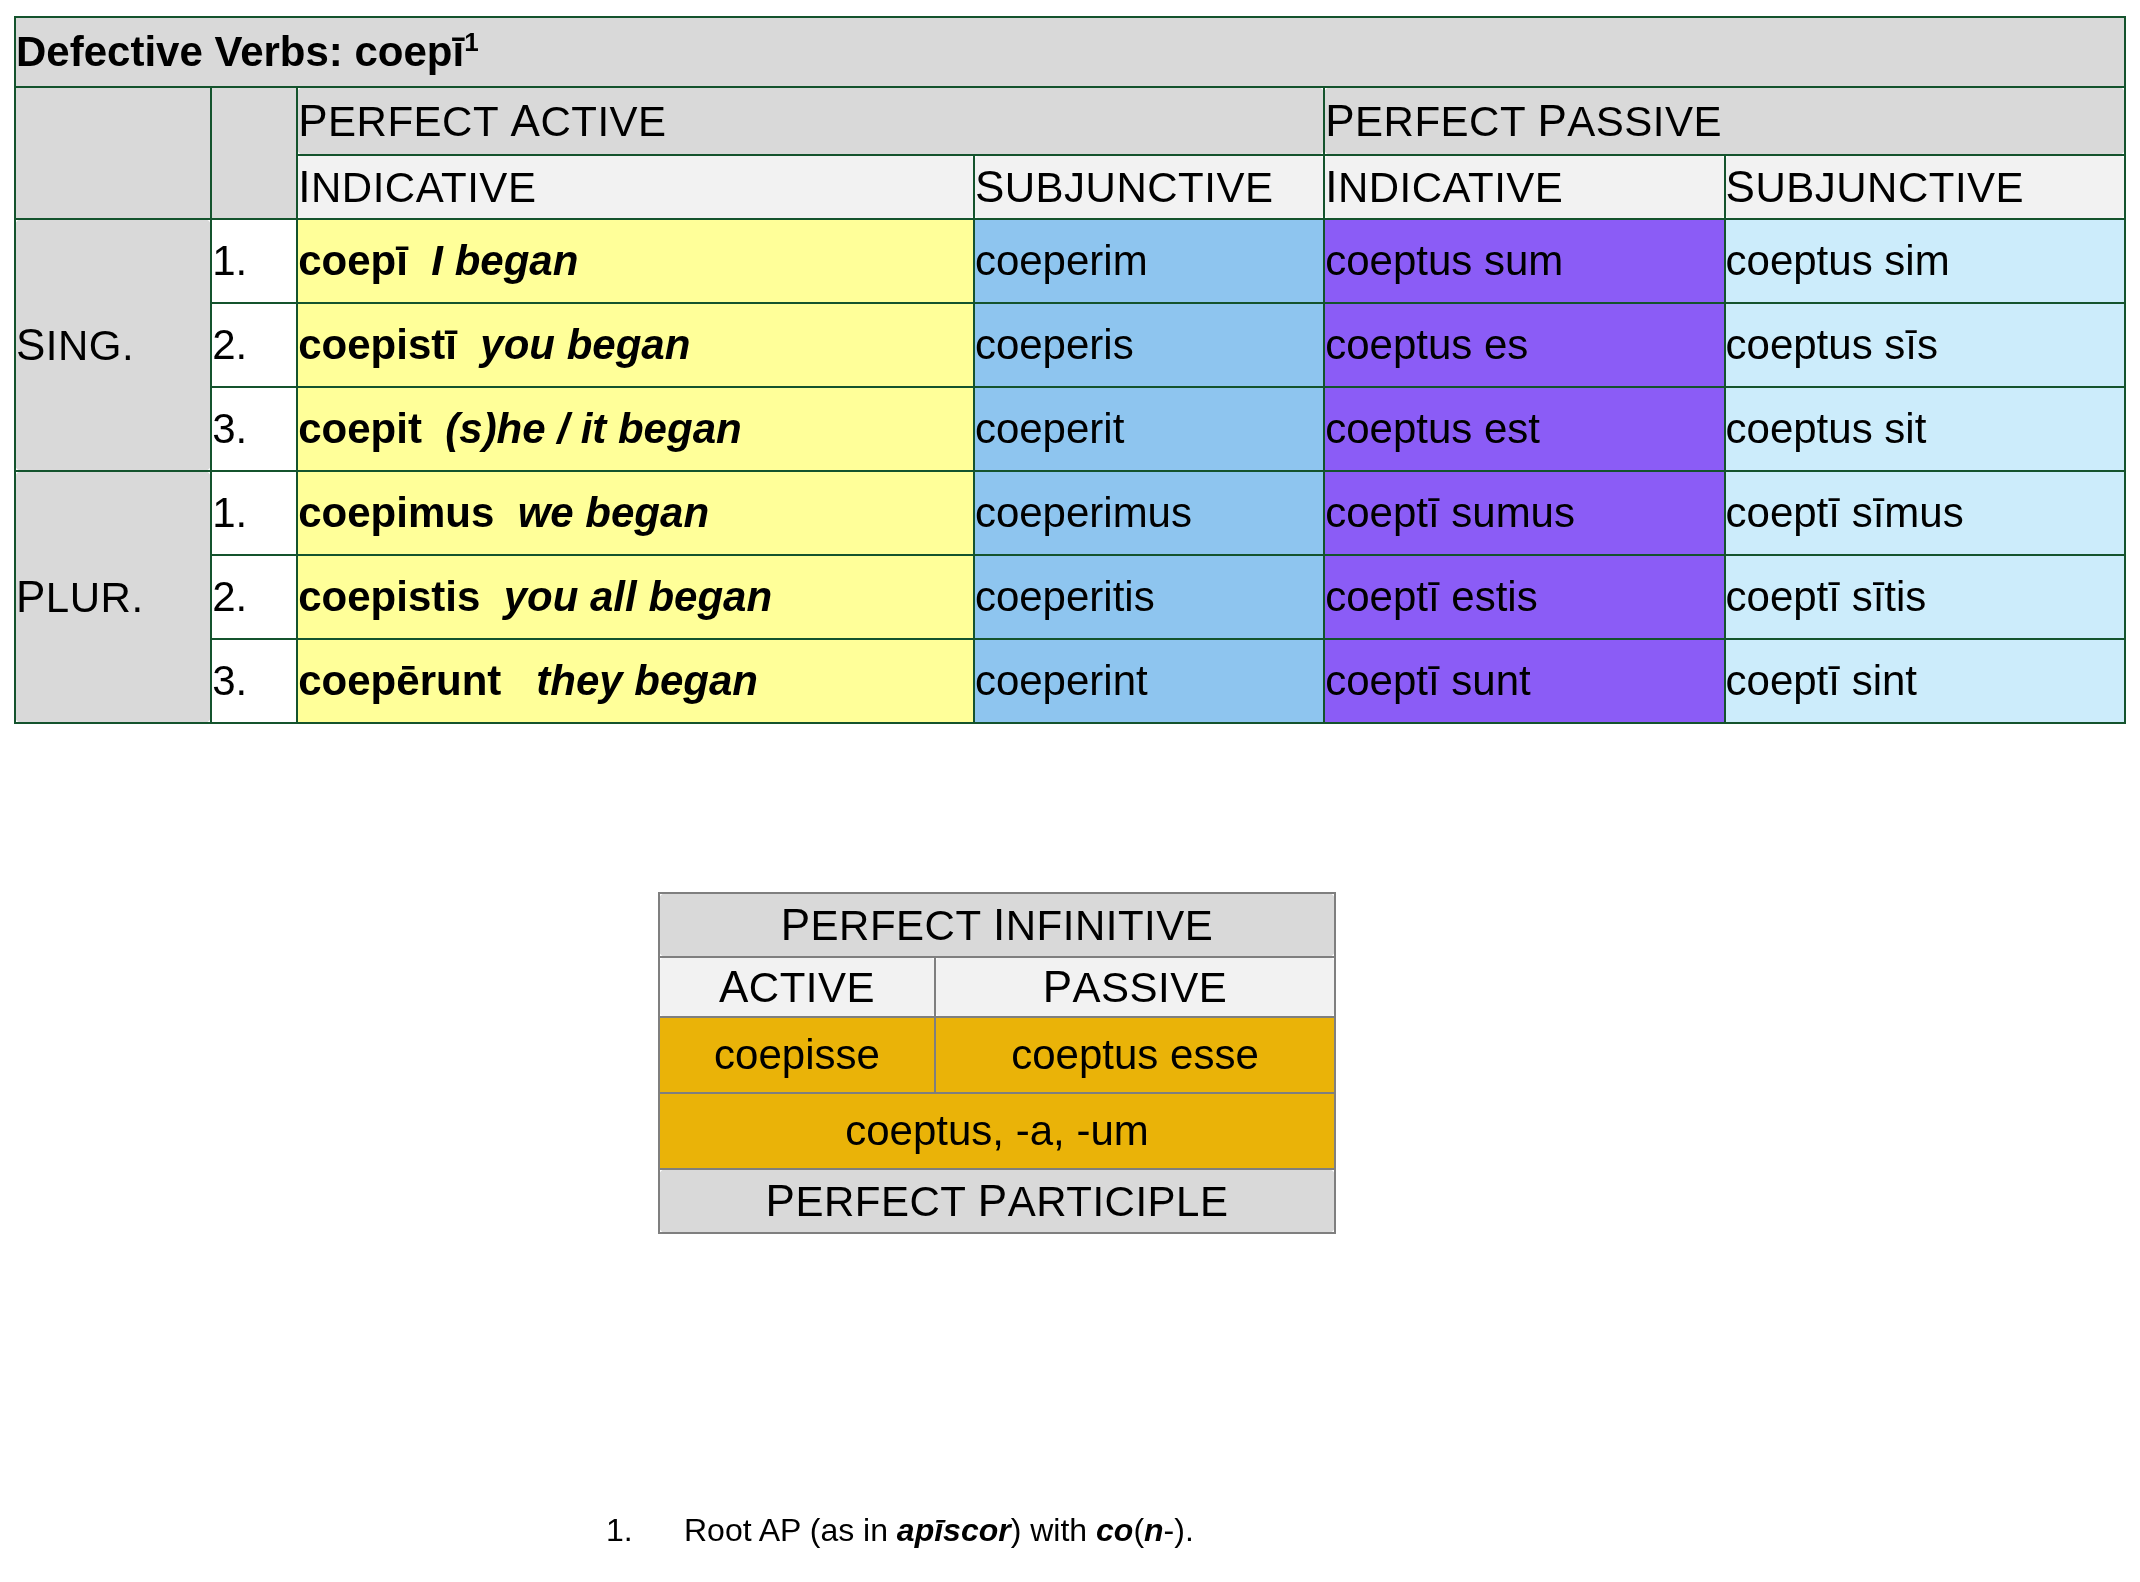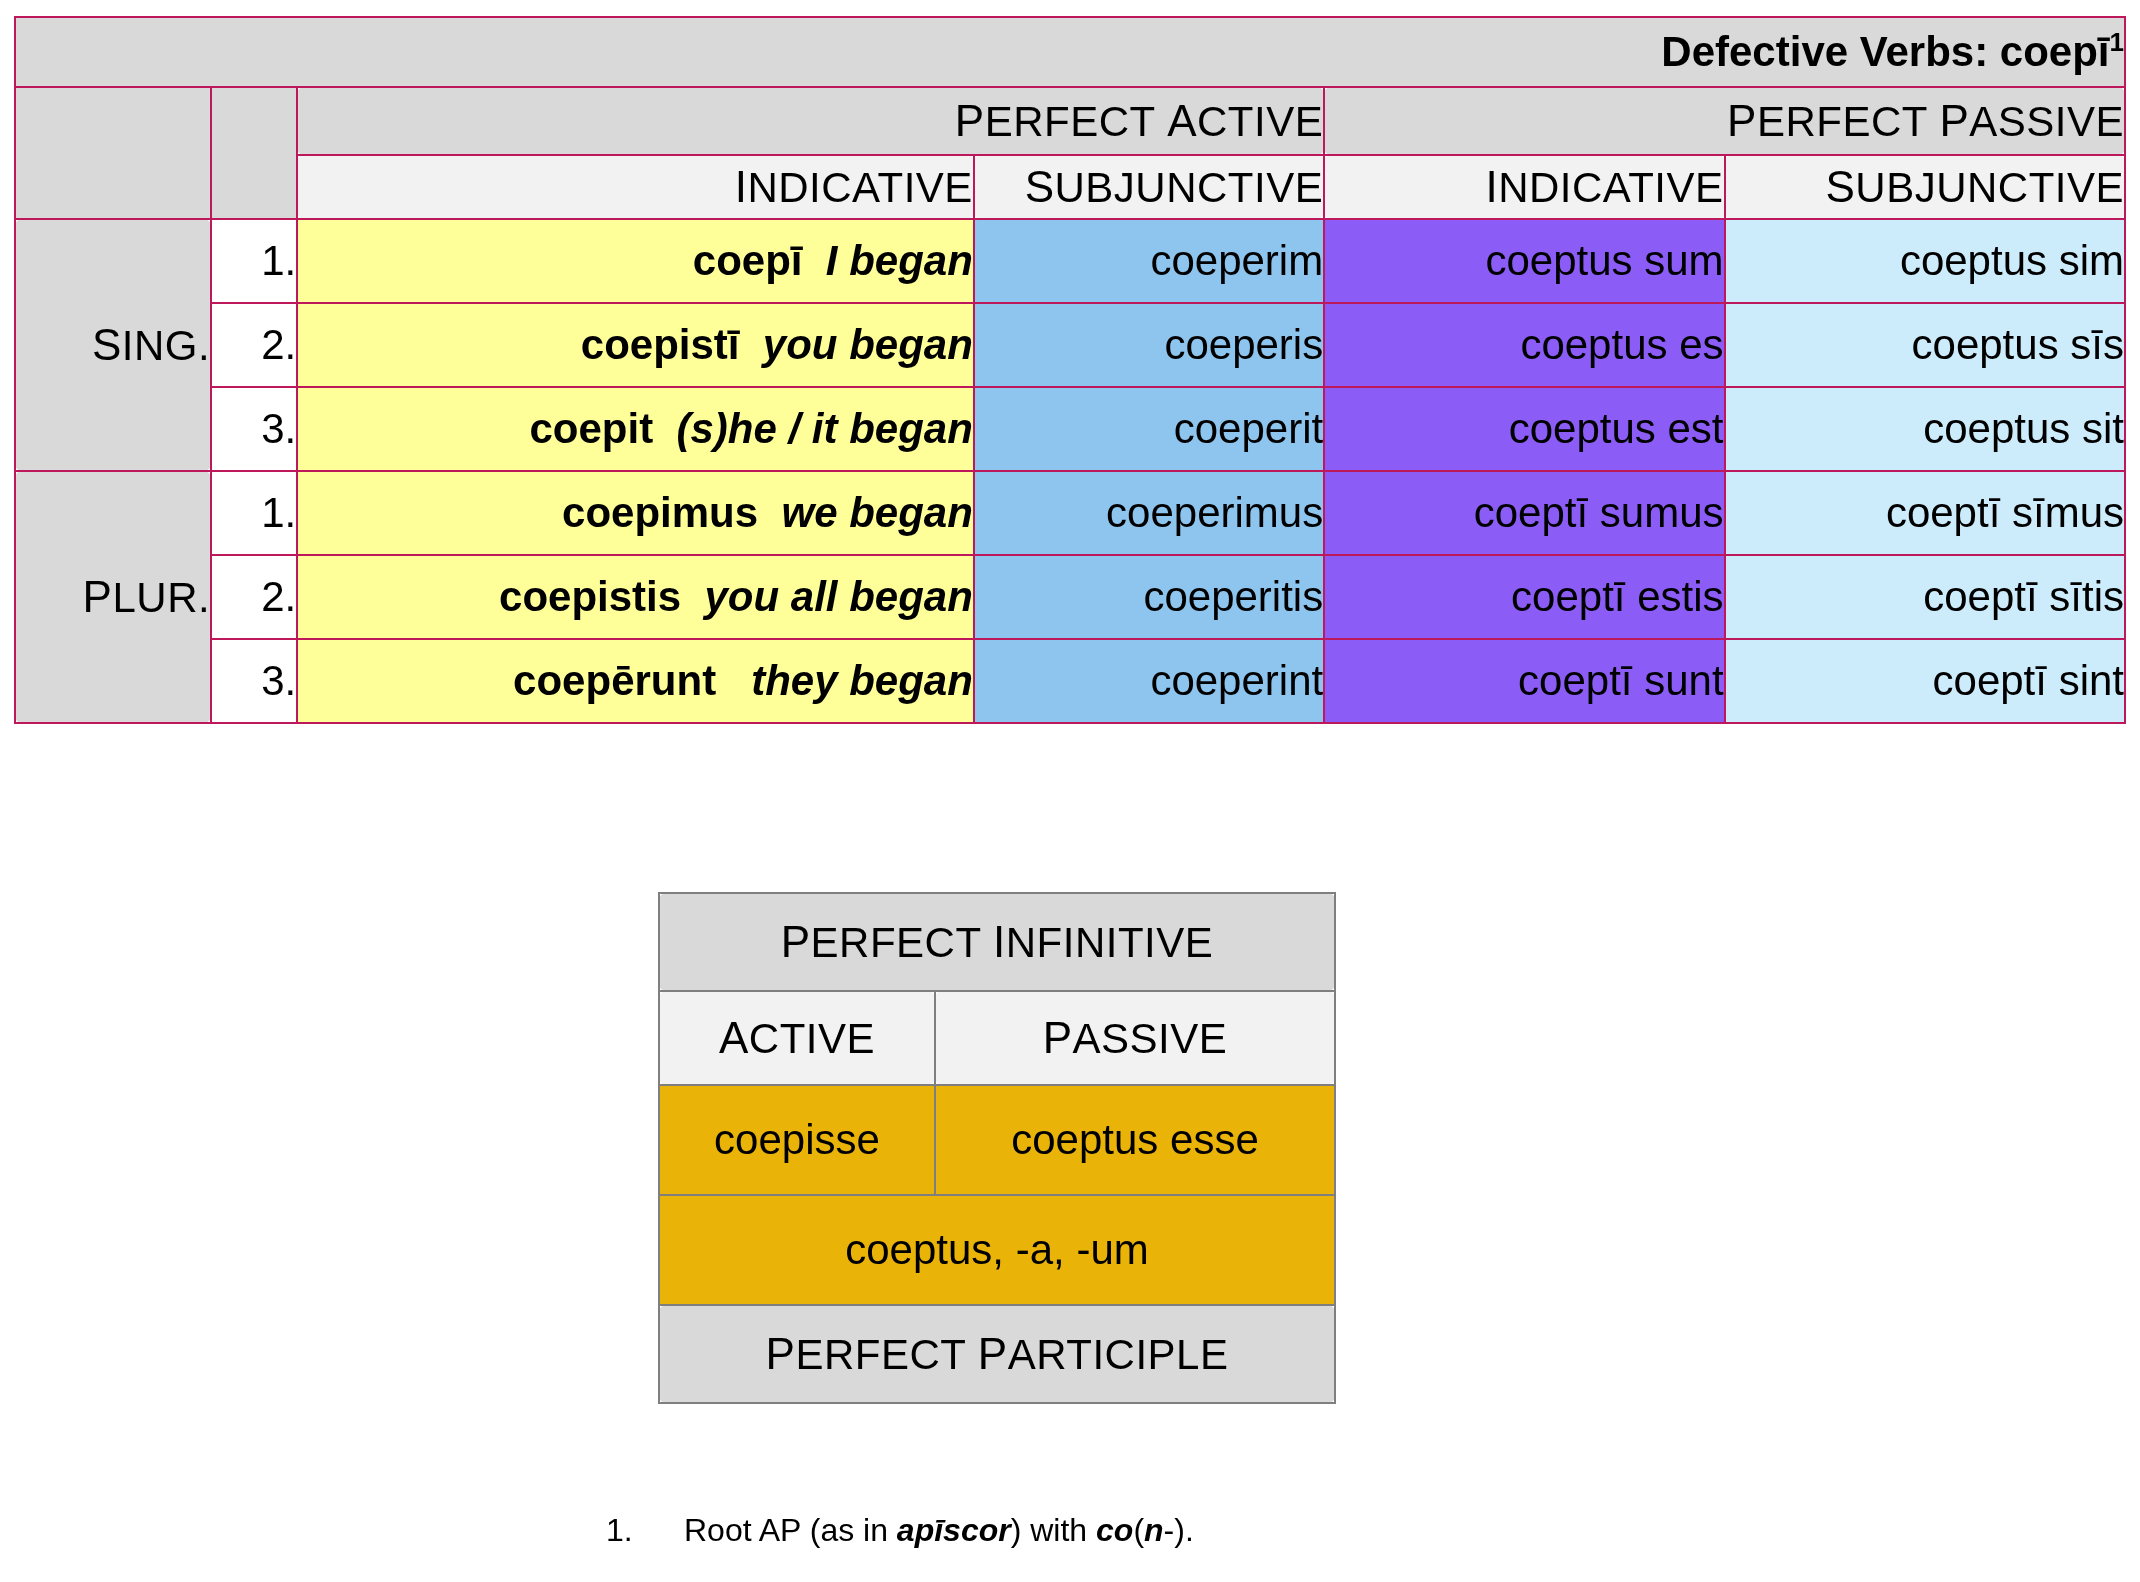"Defective Verbs: coepī1" table.grid td { border: 2px solid #be185d -> 2px solid #14532d; text-align: right -> left }
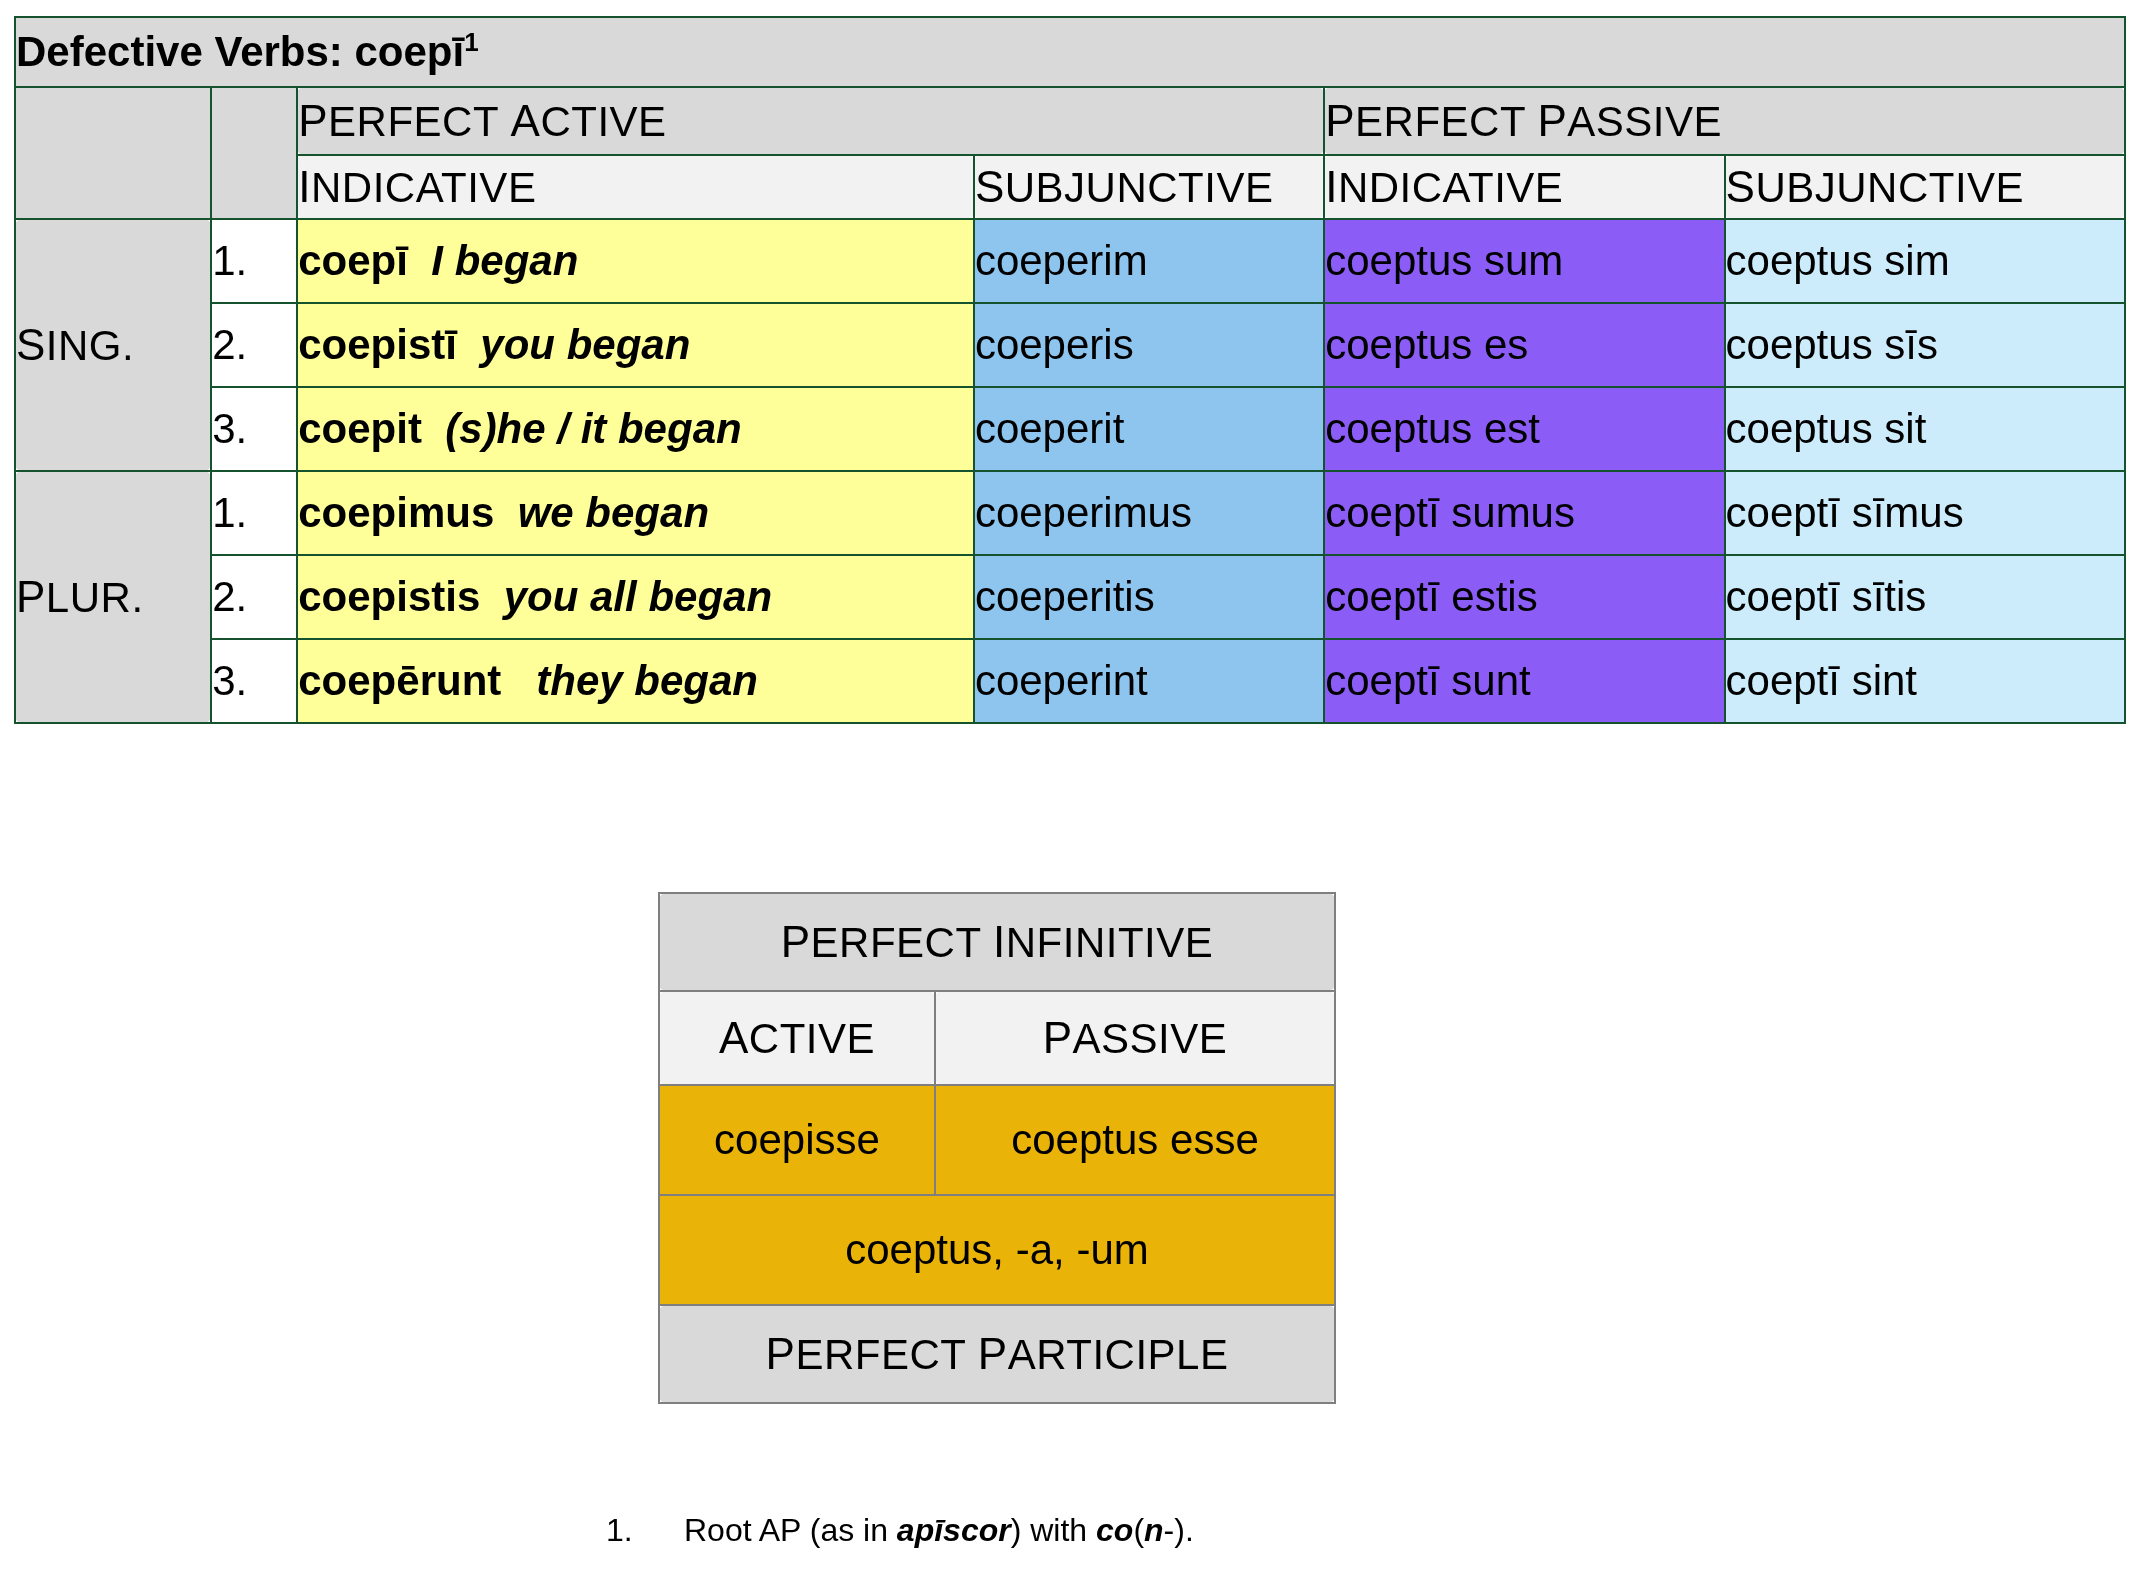"PERFECT INFINITIVE" table.inf td { padding: 17px -> 0 }
